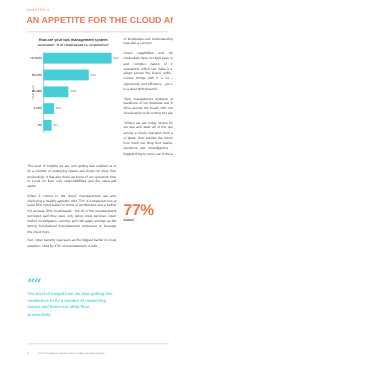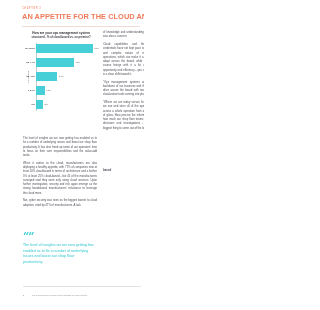"77%" div.stat-num { html: none -> <div>77%</div> }
